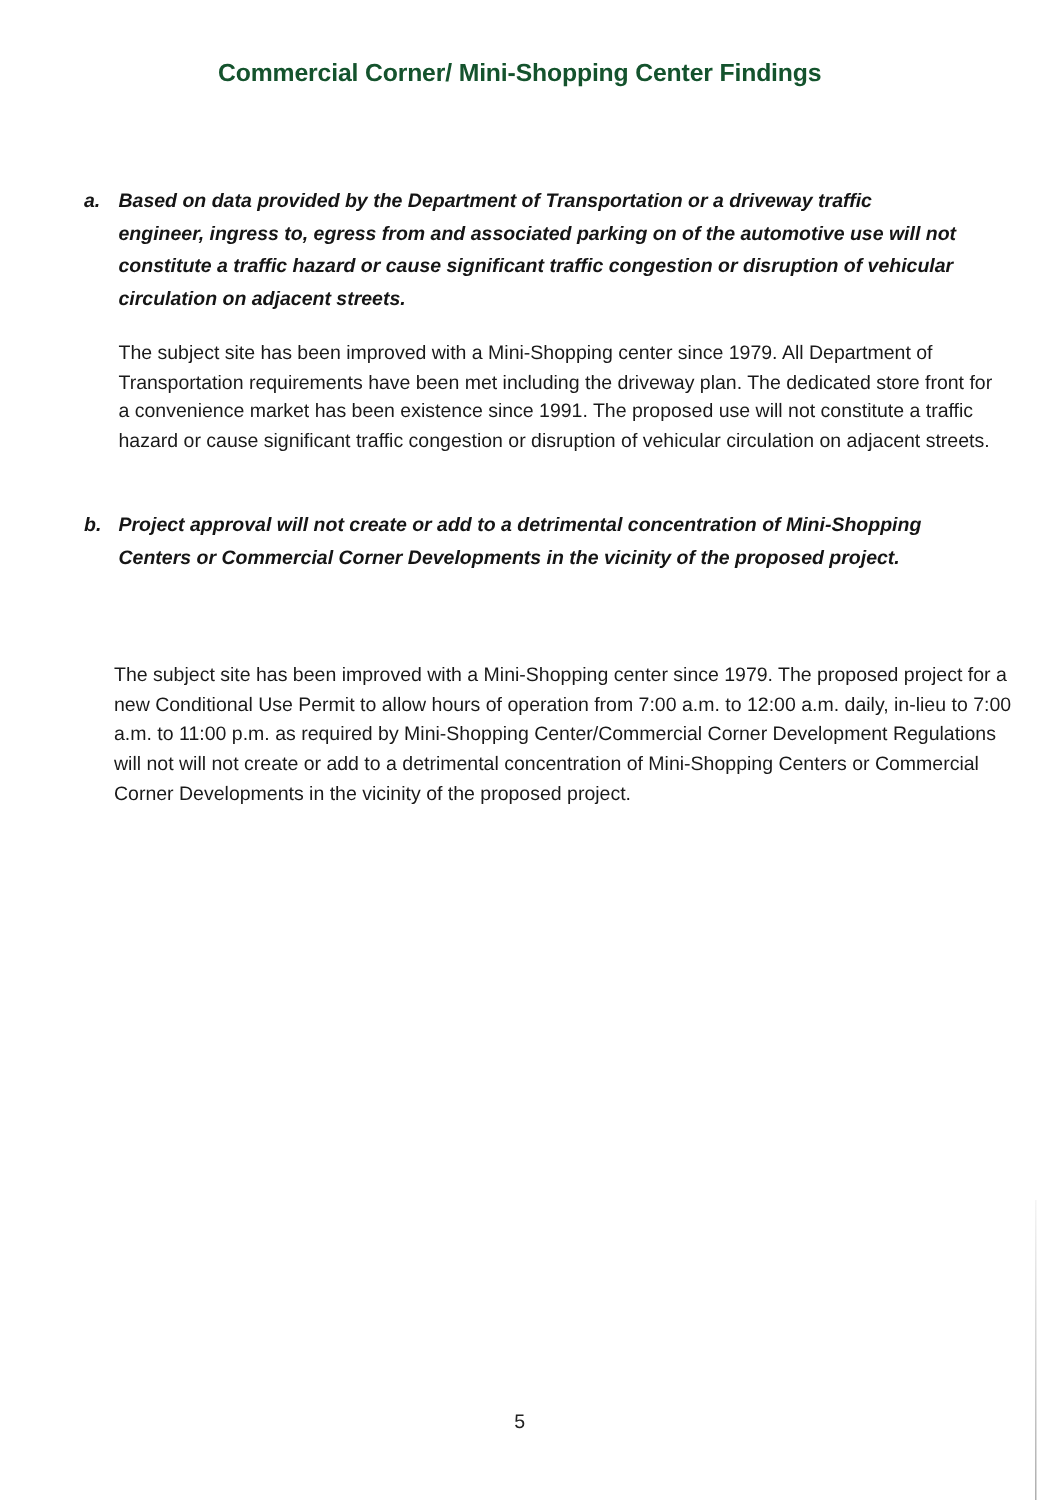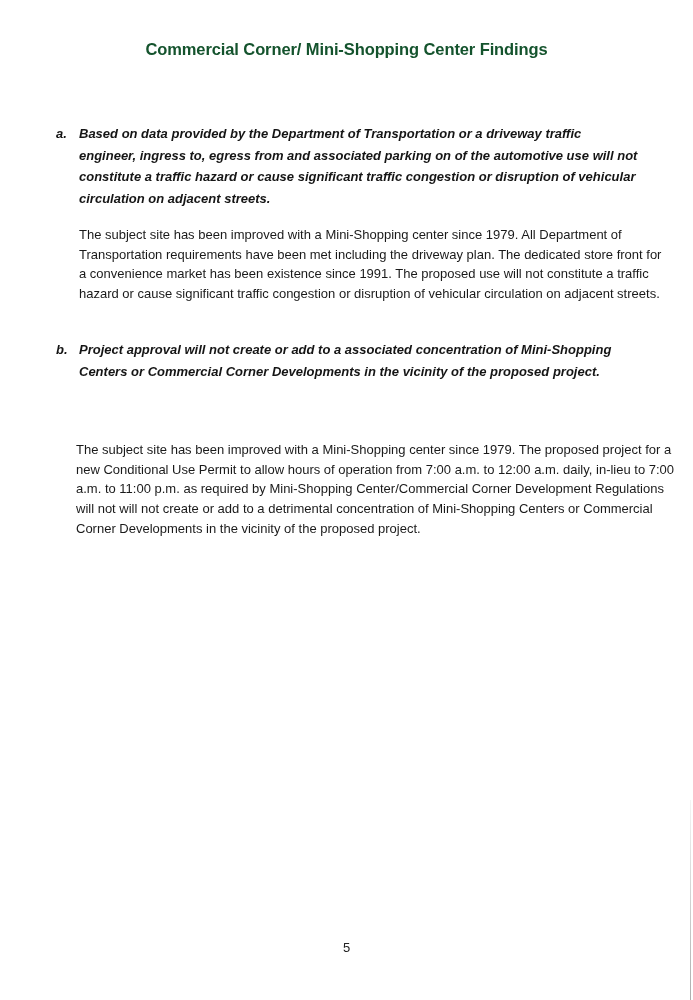"Project approval will not create" div.text { text: associated -> detrimental }
